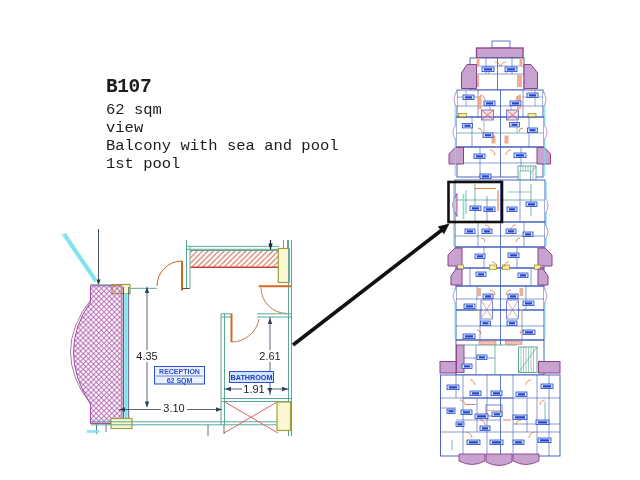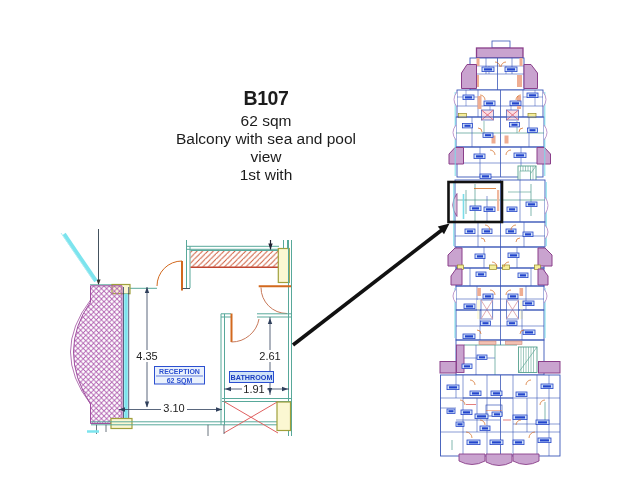"B107" .txt { font-family: none -> Liberation Mono, monospace; text-align: center -> left; top: 89px -> 78px }
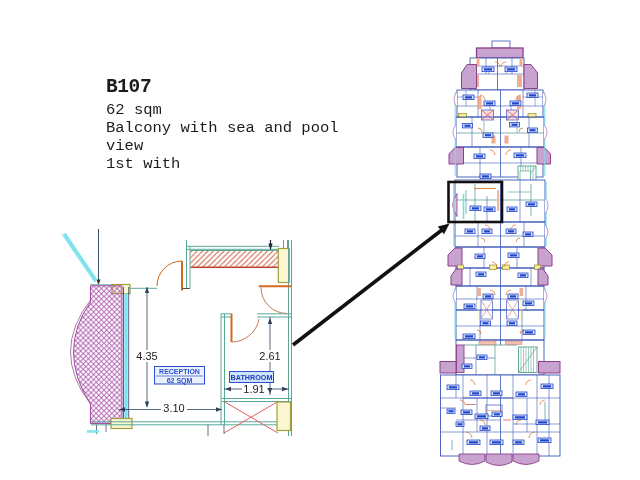"Balcony with sea and pool" p { order: before "view" -> after "view" }
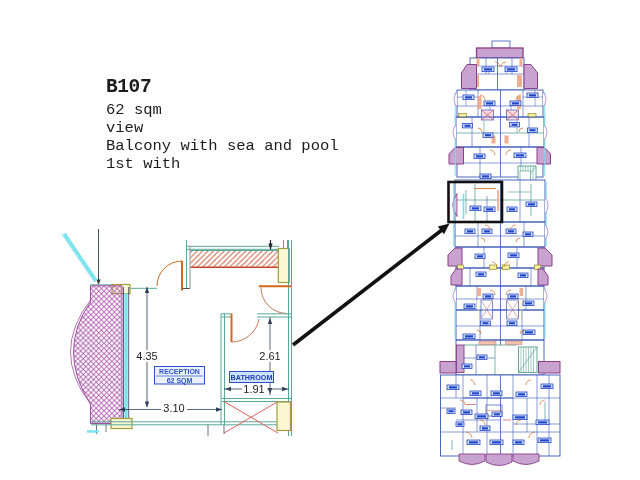"1st with" p { text: with -> pool }
